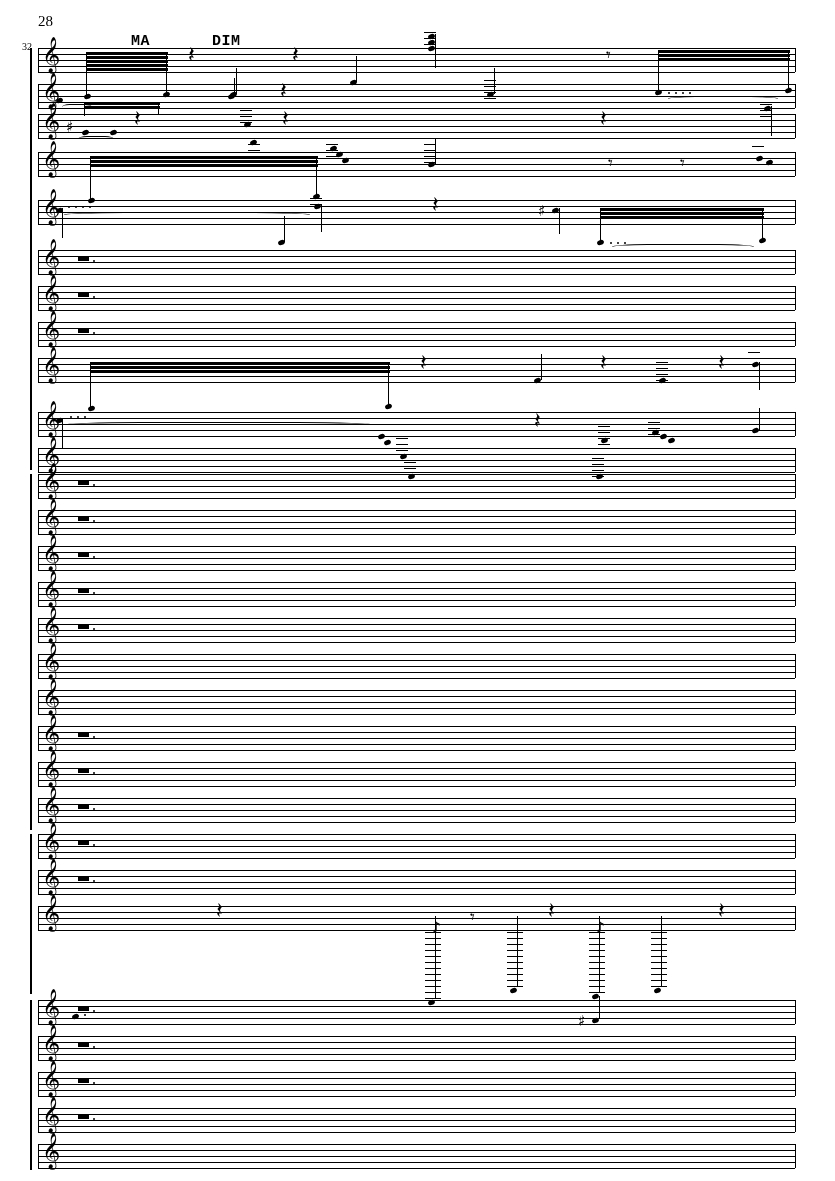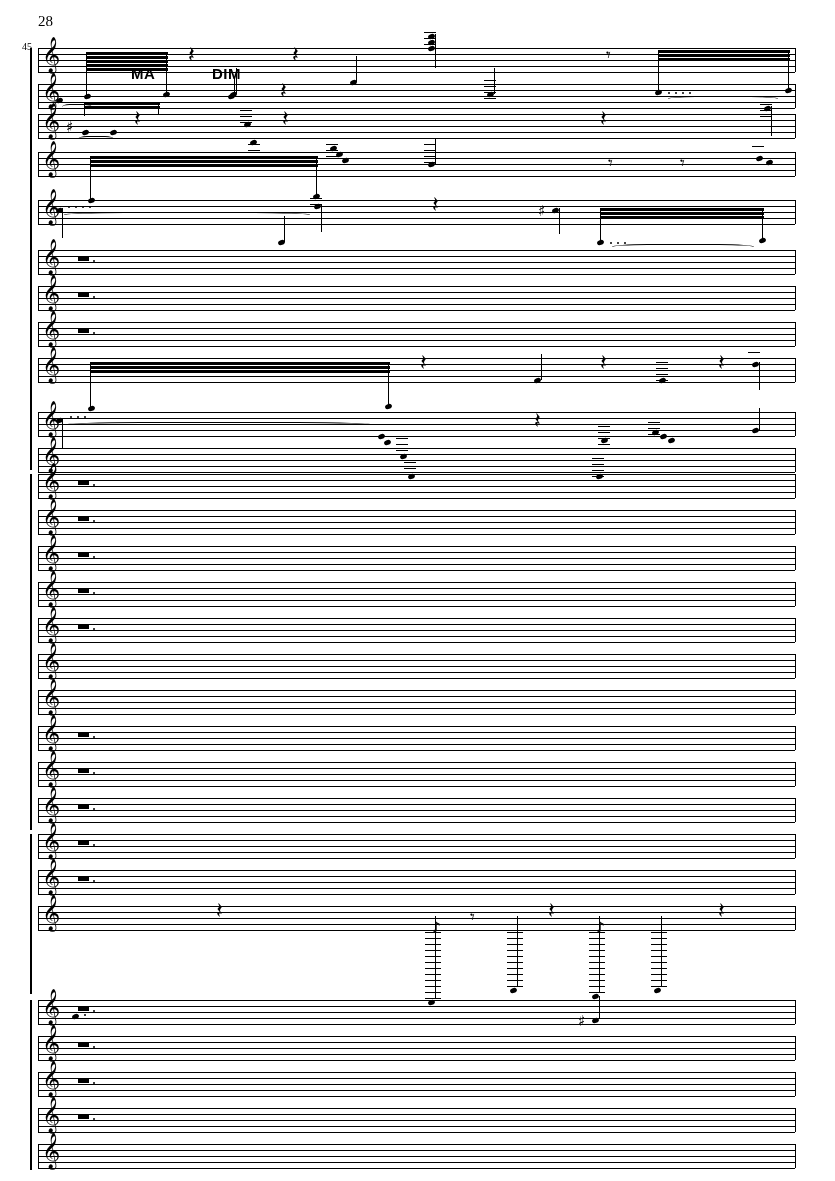"45" div.measure-number { text: 45 -> 32 }
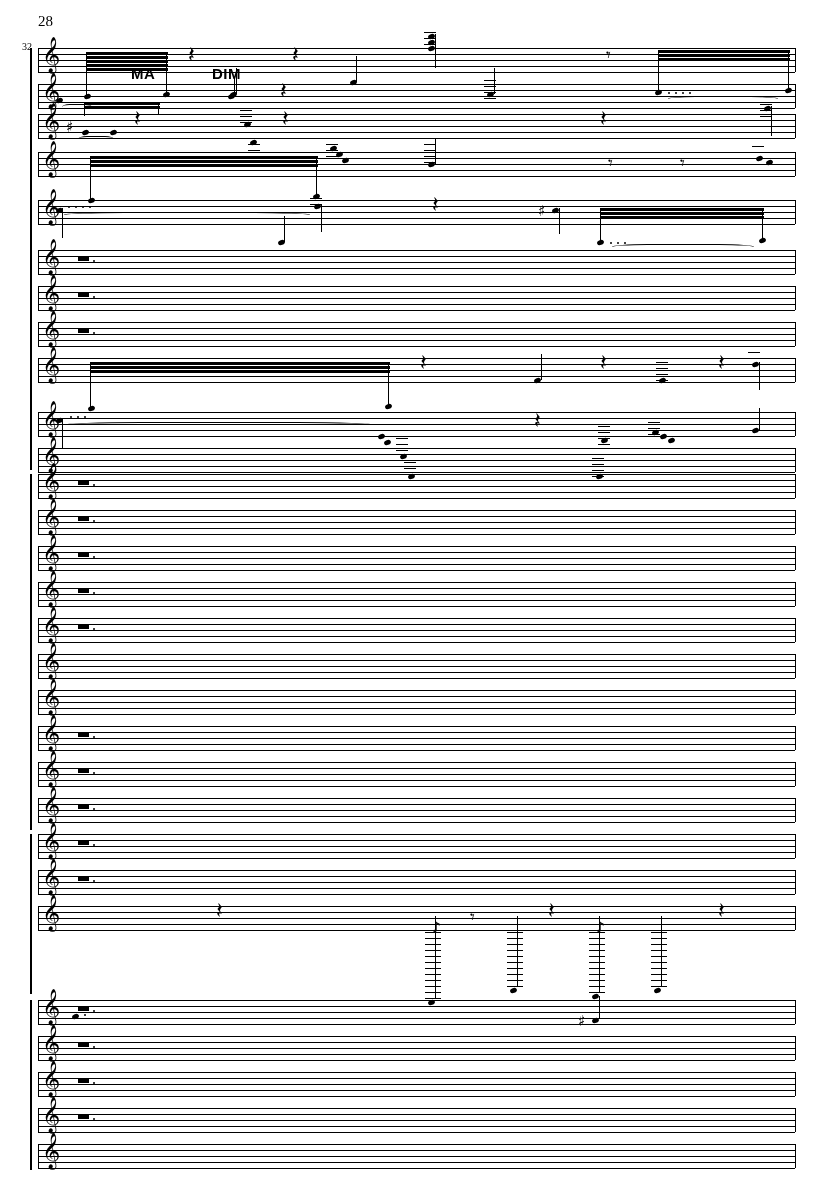"MA" .dyn-mark { font-family: Liberation Sans, sans-serif -> Liberation Mono, monospace; margin-top: 32px -> none }
